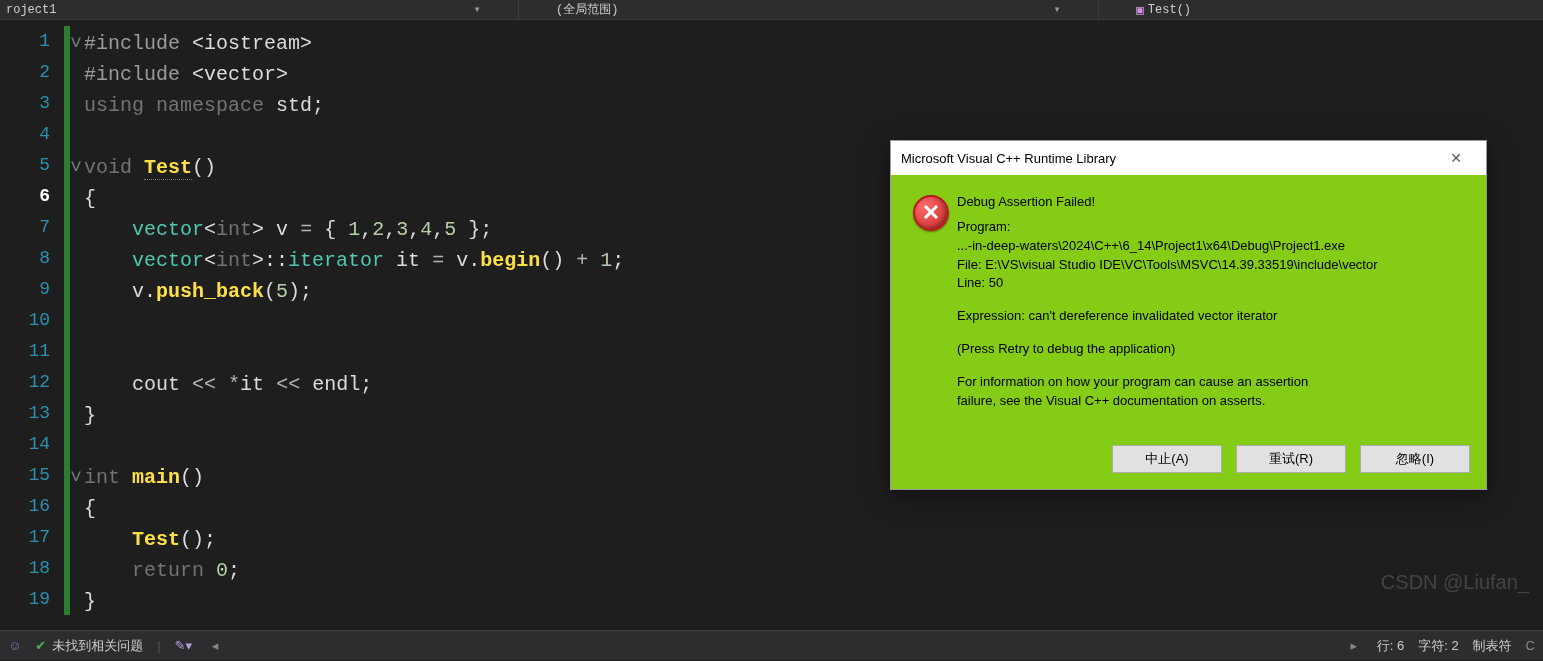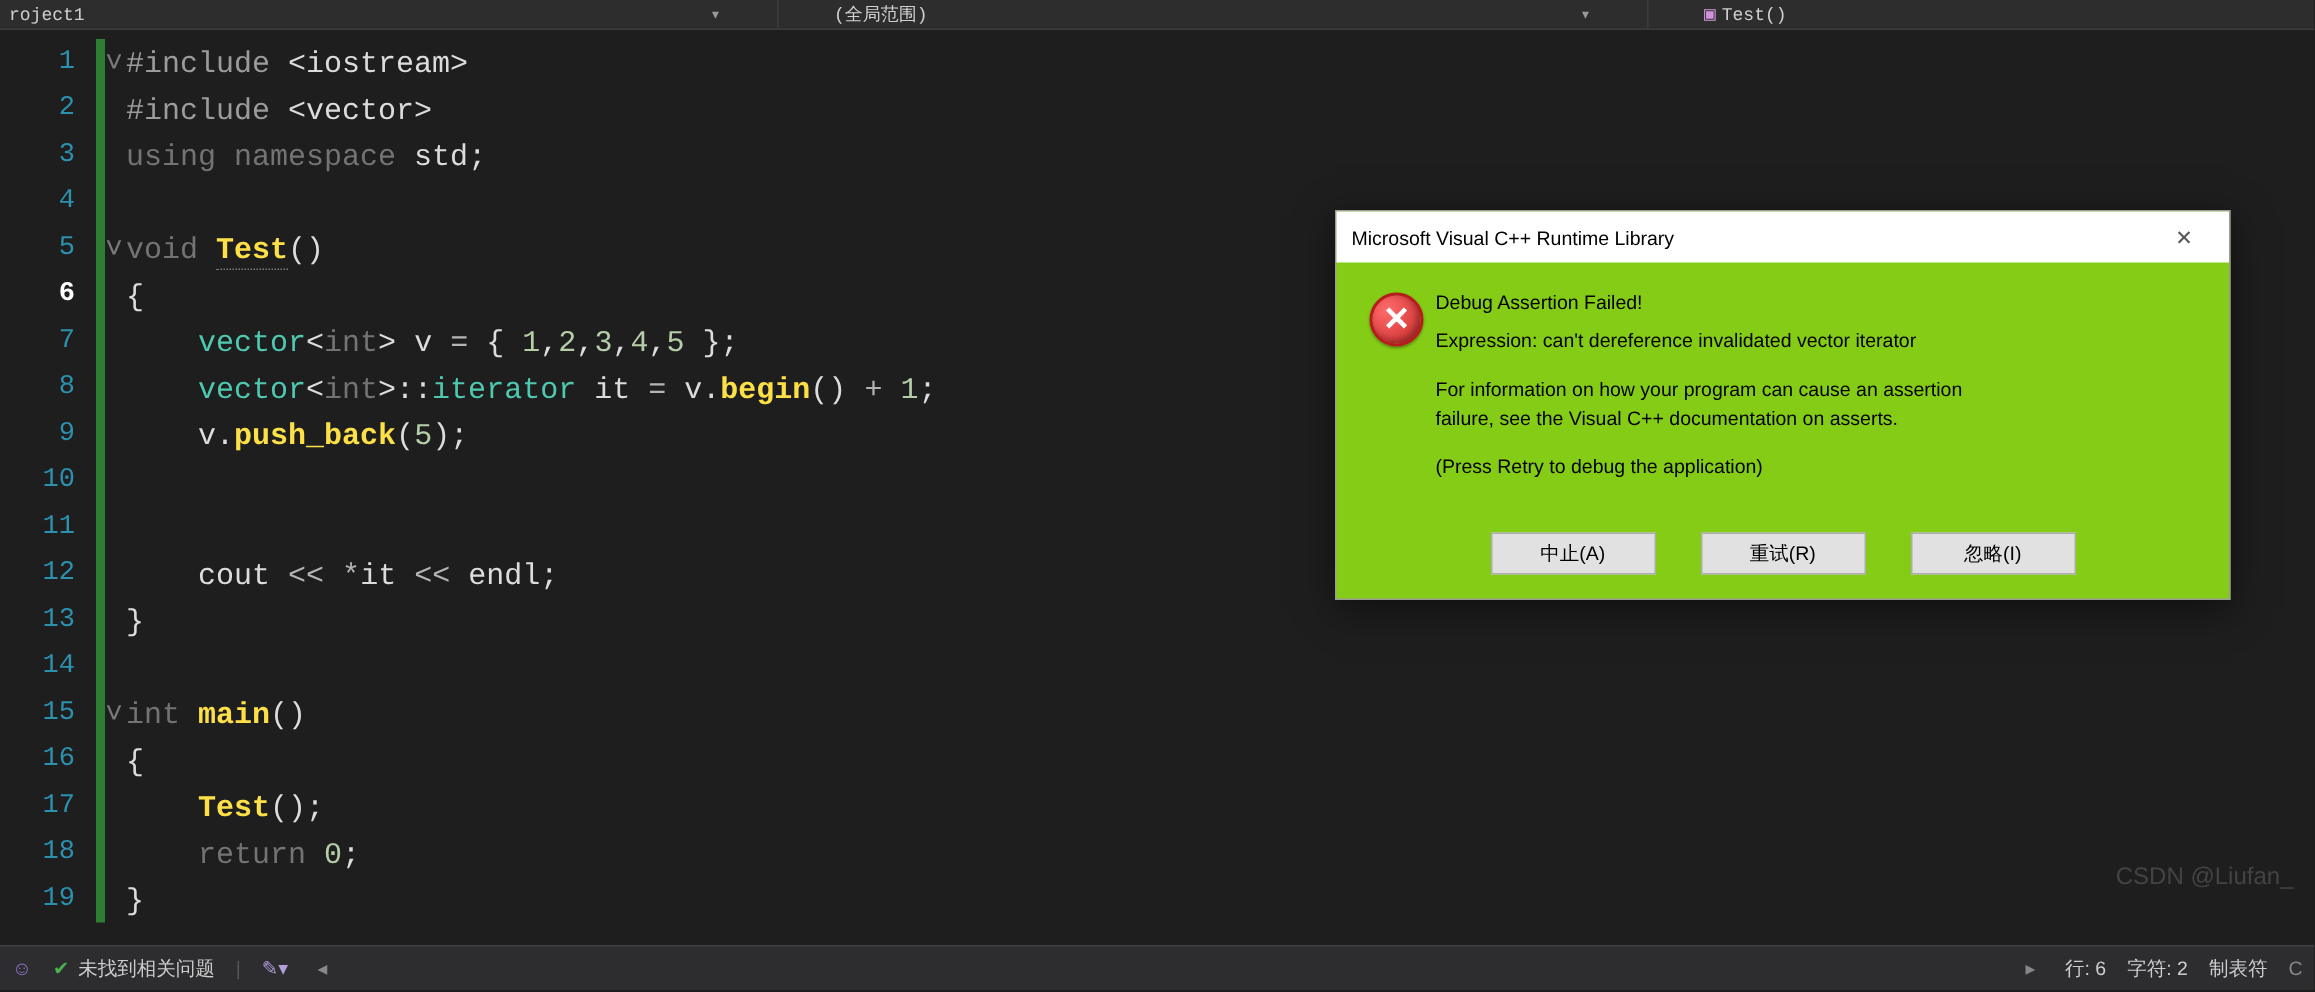"Program:" p { html: none -> <p> <span>Program:</span><br> <span>...-in-deep-waters\2024\C++\6_14\Project1\x64\Debug\Project1.exe</span><br> <span>File: E:\VS\visual Studio IDE\VC\Tools\MSVC\14.39.33519\include\vector</span><br> <span>Line: 50</span> </p> }
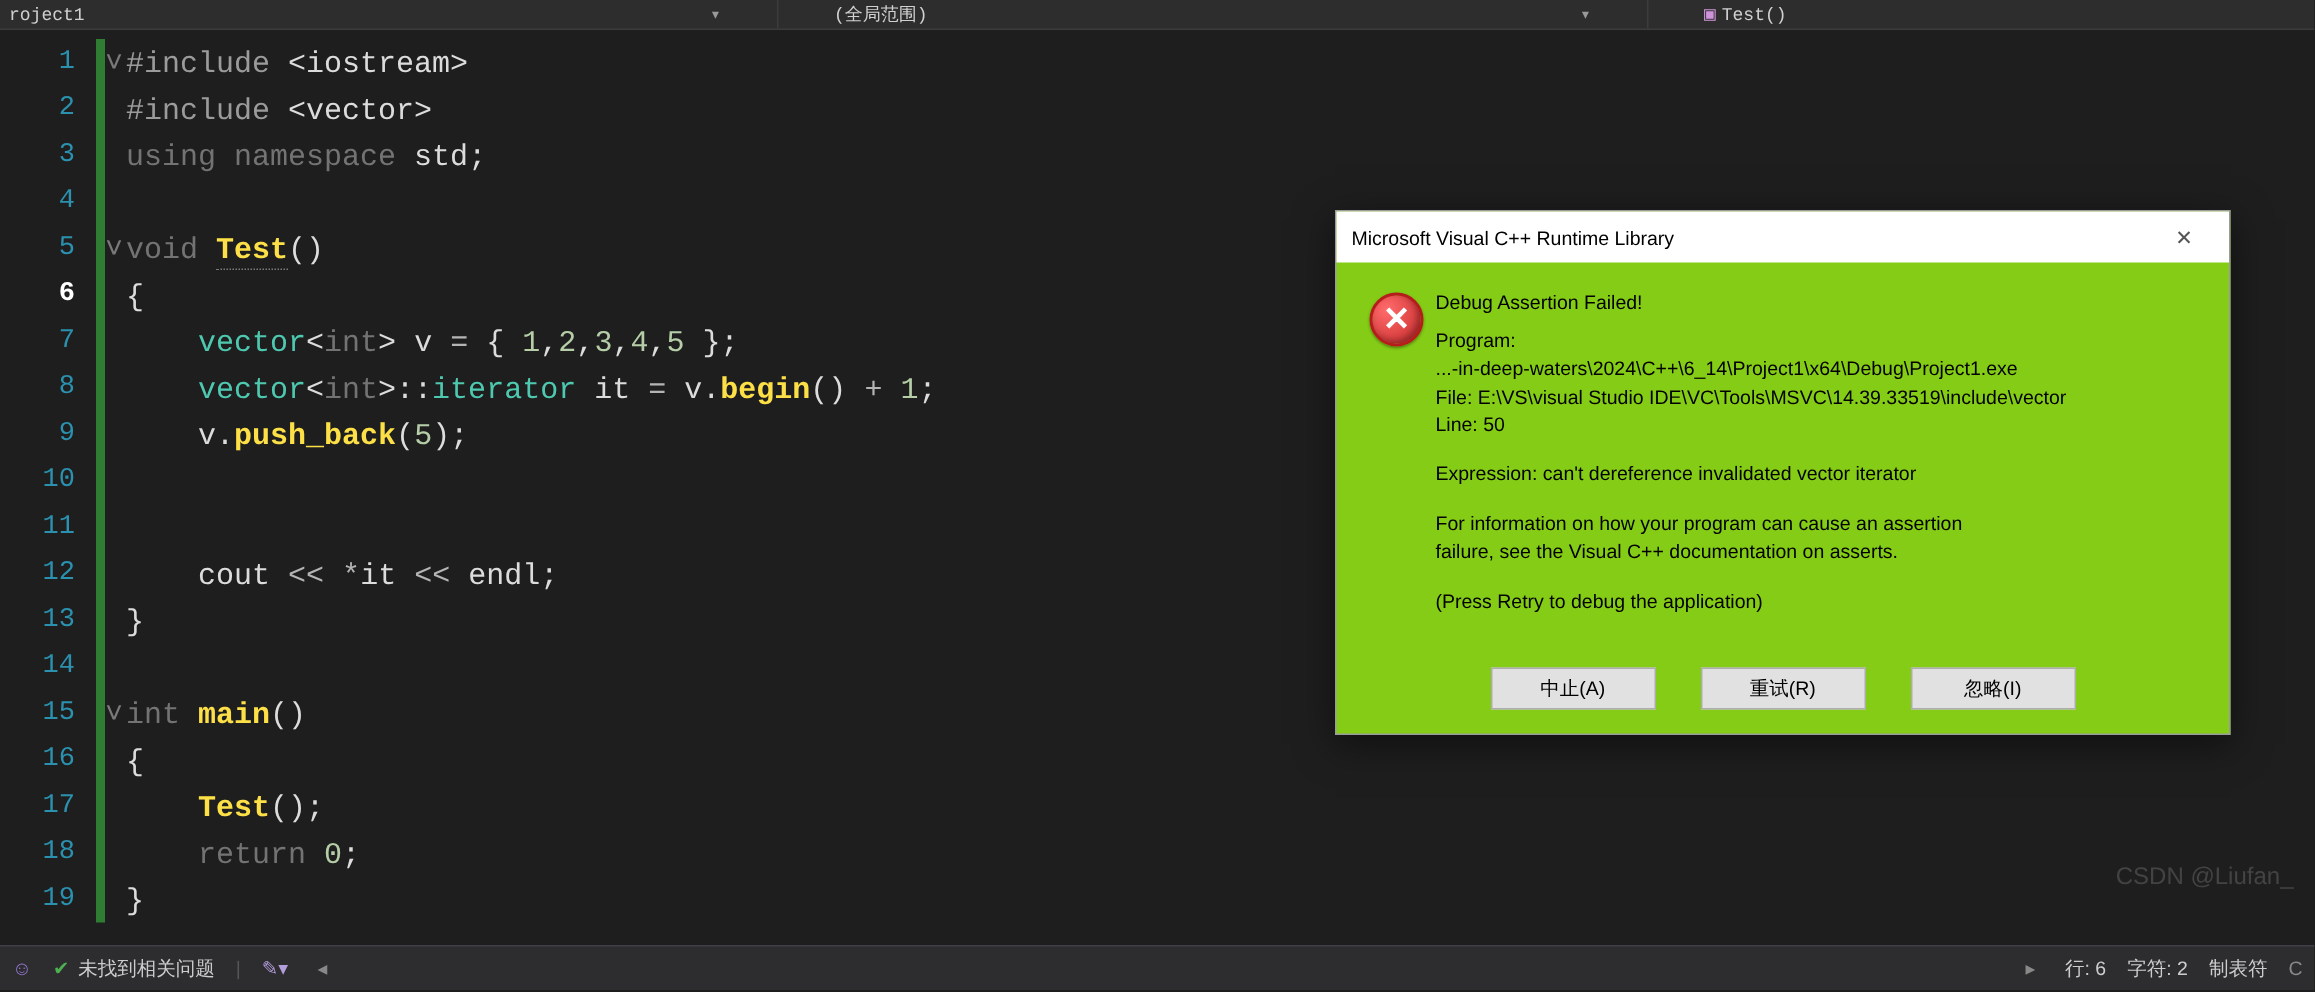"For information on how your" p { order: before "(Press Retry to debug the" -> after "(Press Retry to debug the" }
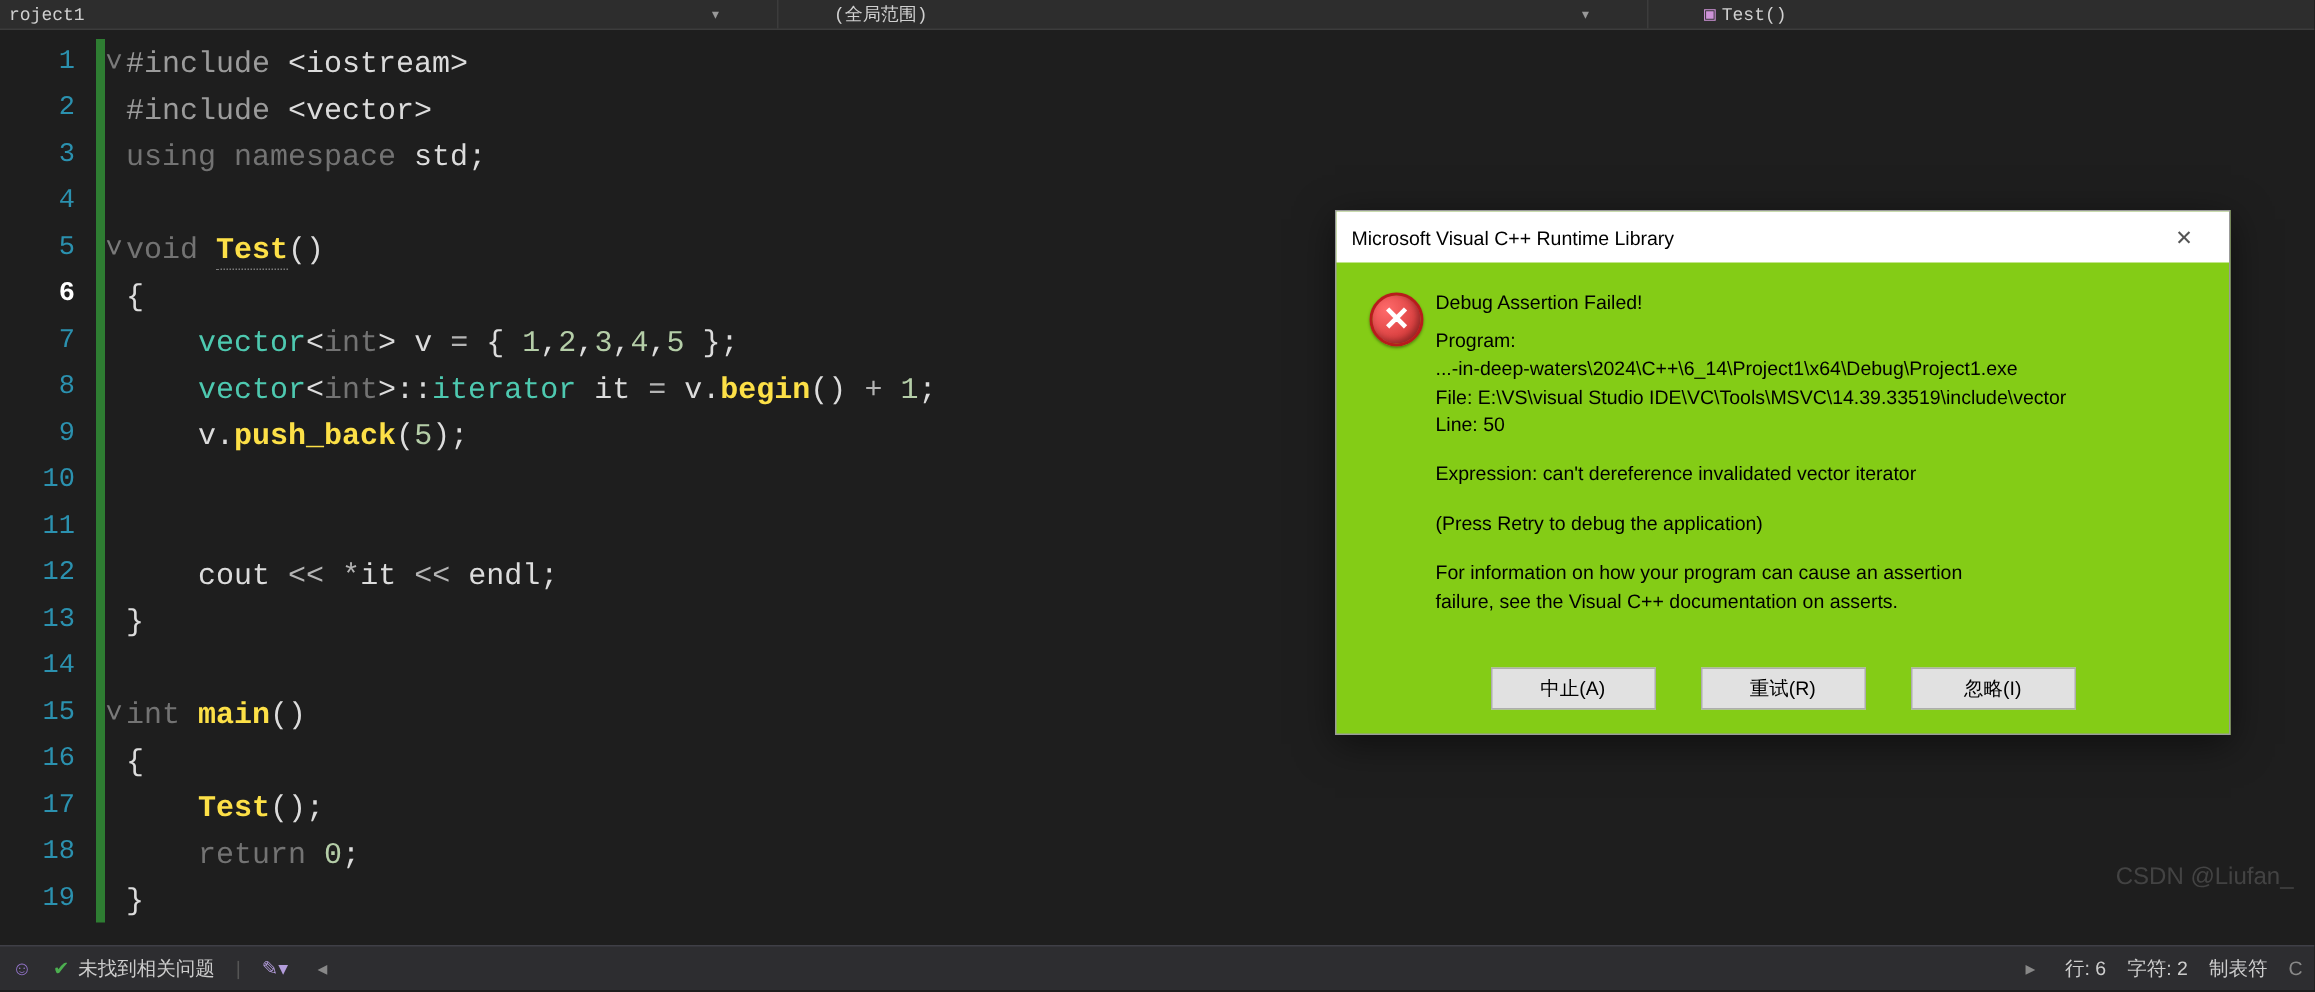"中止(A)" .dialog .buttons { gap: 30px -> 14px; justify-content: center -> flex-end }
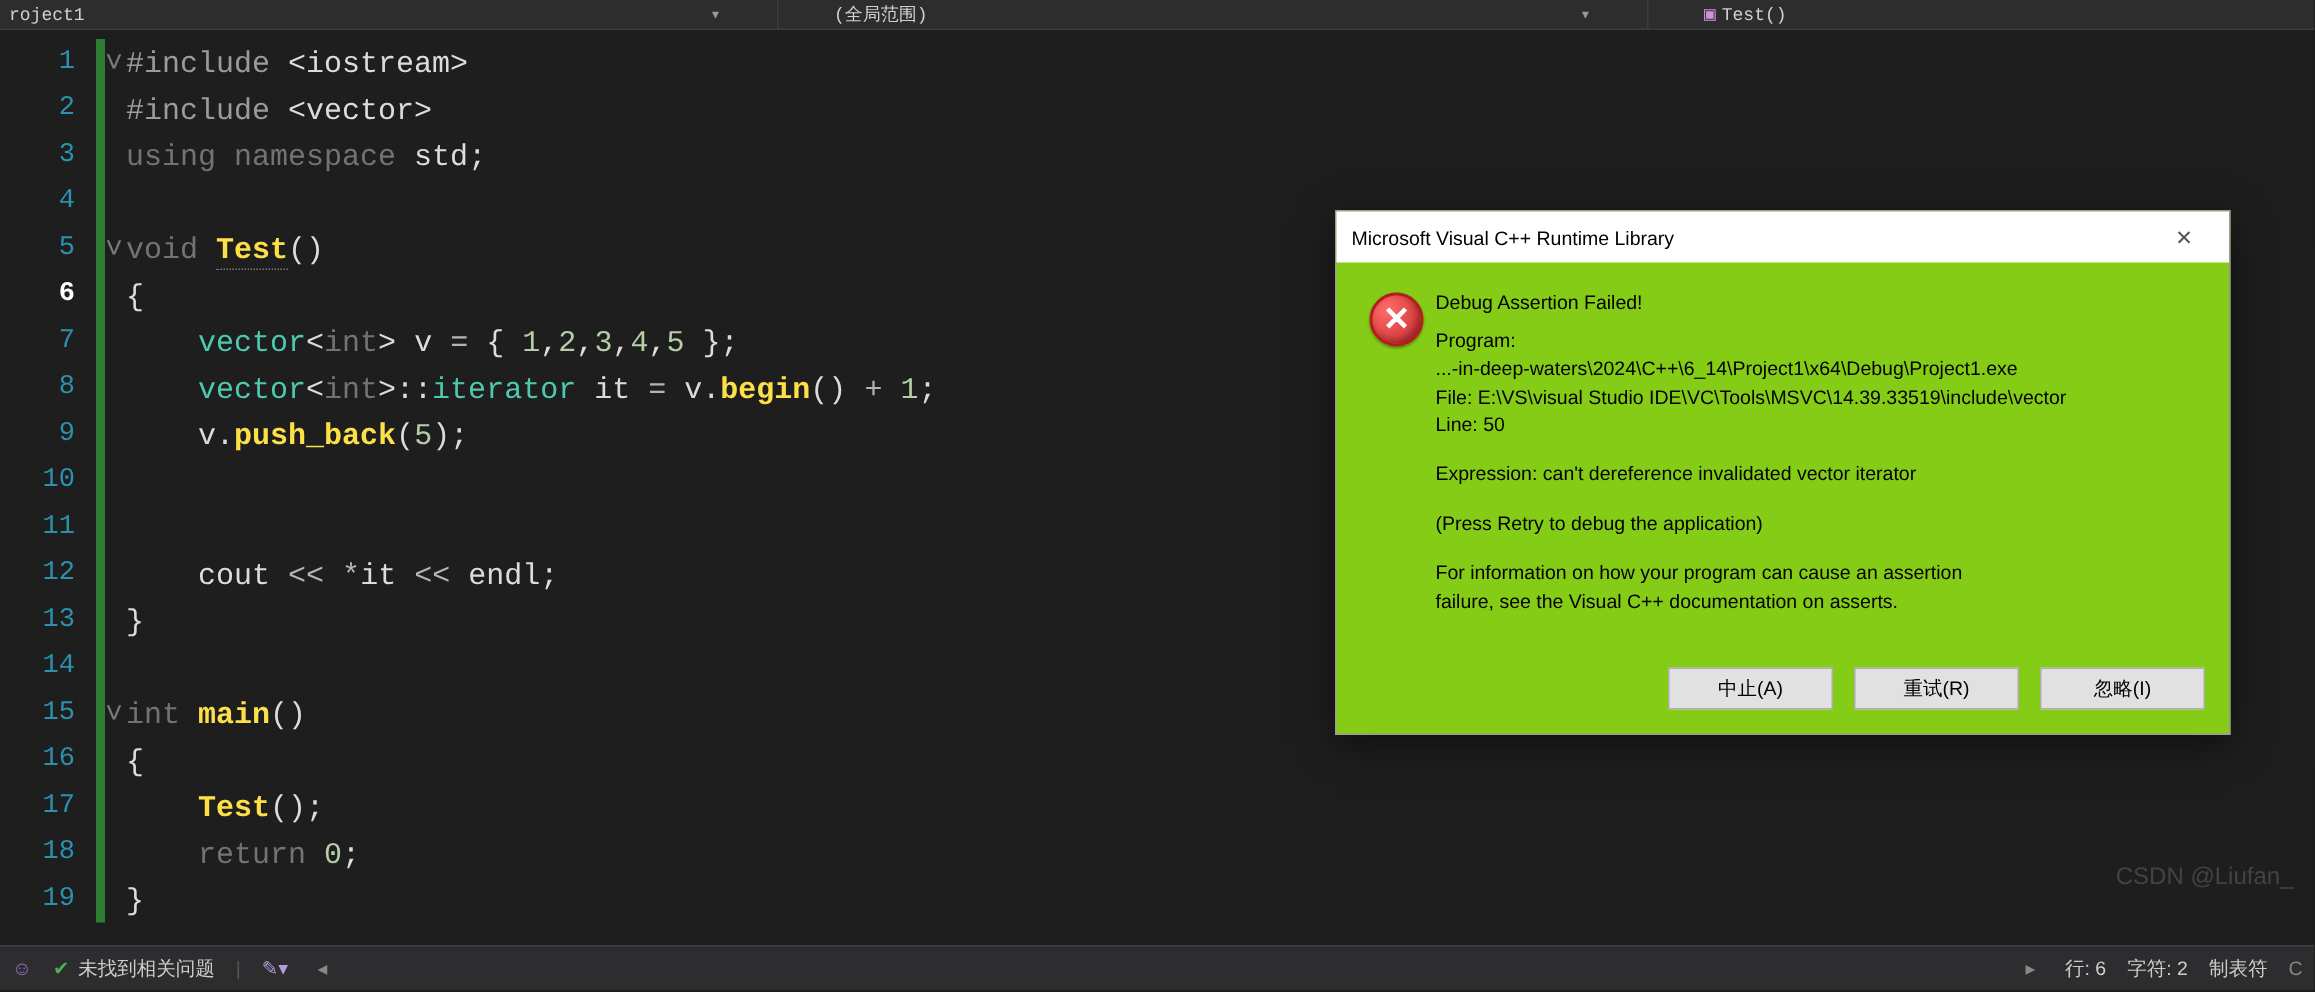"CSDN @Liufan_" .watermark { font-size: 16px -> 20px }
